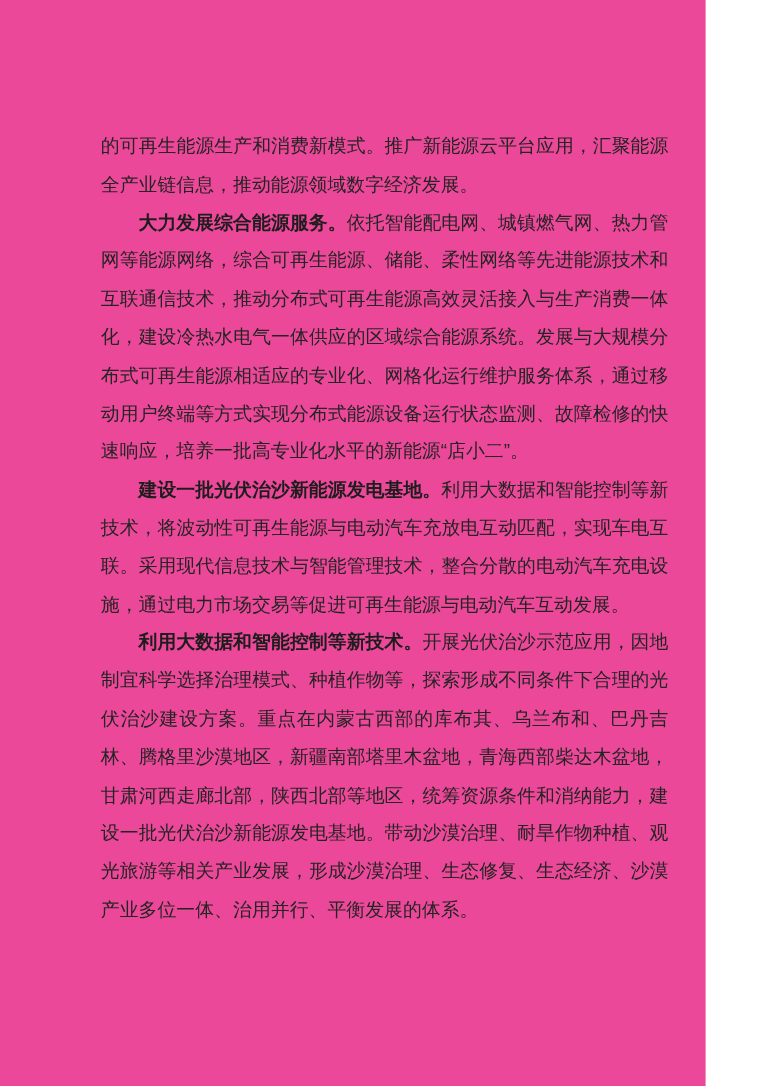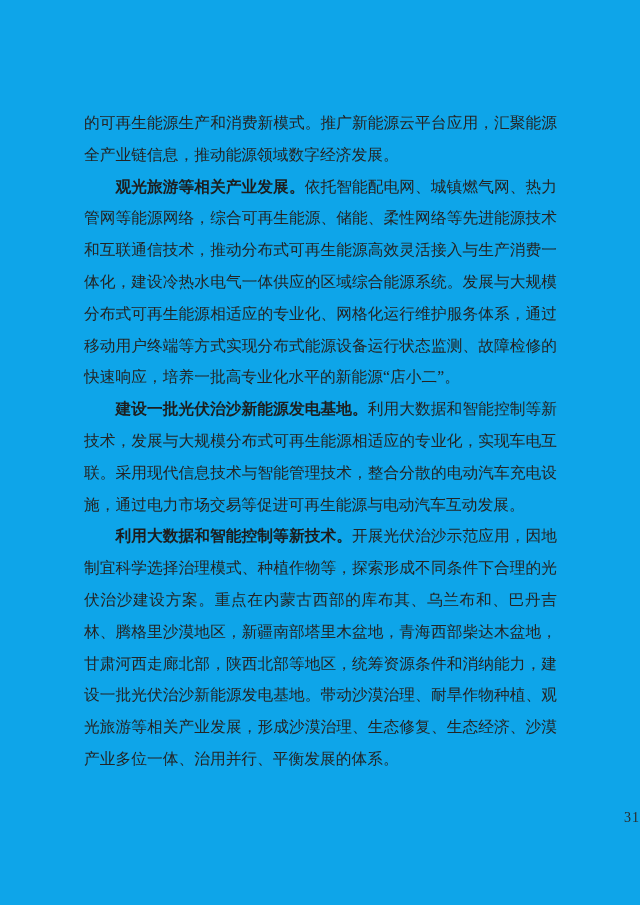"的可再生能源生产和消费新模式。推广新能源云平台应用，汇聚能源全产业链信息，推动能" .page { background: #0ea5e9 -> #ec4899; font-family: Liberation Serif, serif -> Liberation Sans, sans-serif; width: 640px -> 588px }
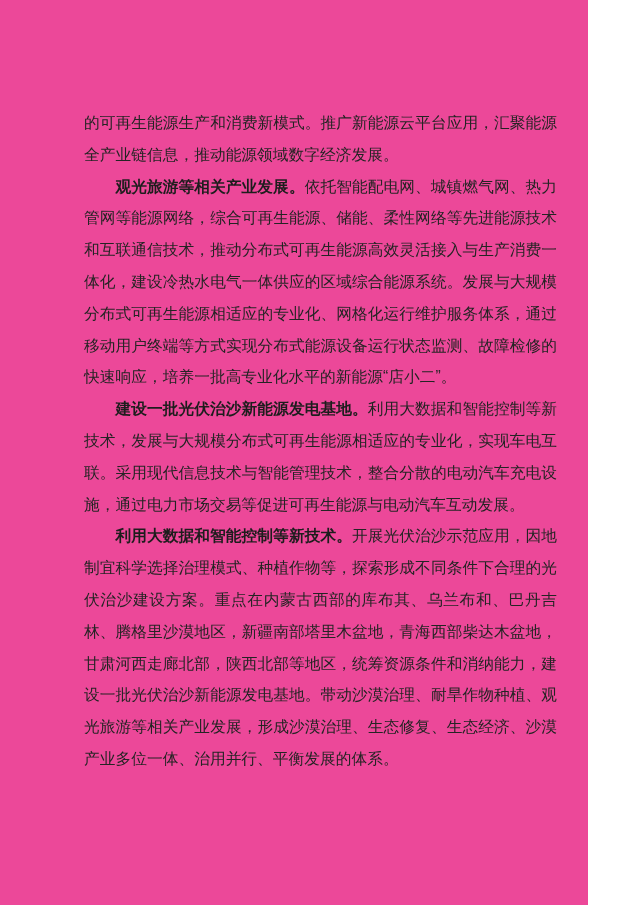"观光旅游等相关产业发展。" span.para-lead { text: 观光旅游等相关产业发展 -> 大力发展综合能源服务 }
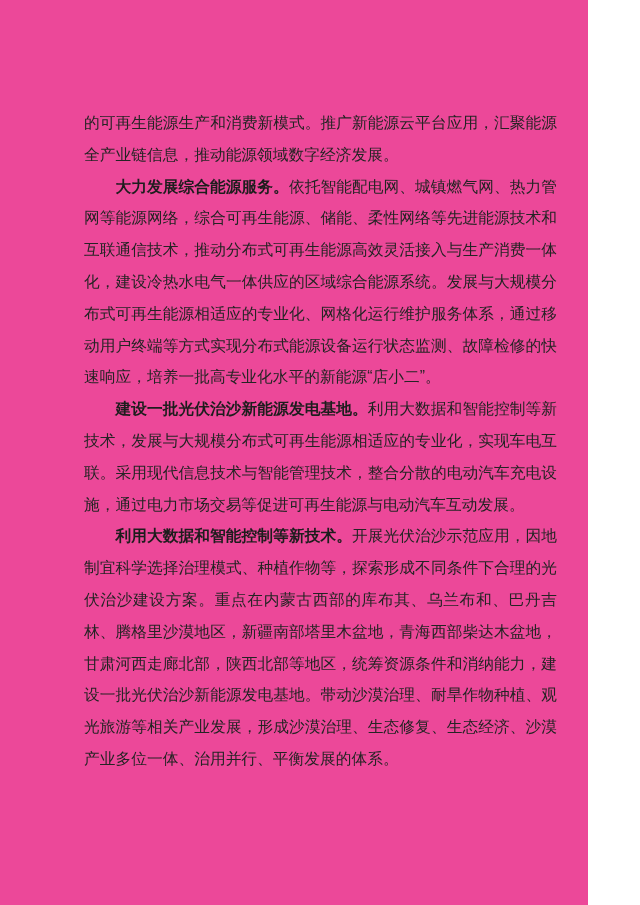"利用大数据和智能控制等新技术，发展与大规模分布式可再生能源相适应的专业化，实现车" span { text: 发展与大规模分布式可再生能源相适应的专业化 -> 将波动性可再生能源与电动汽车充放电互动匹配 }
